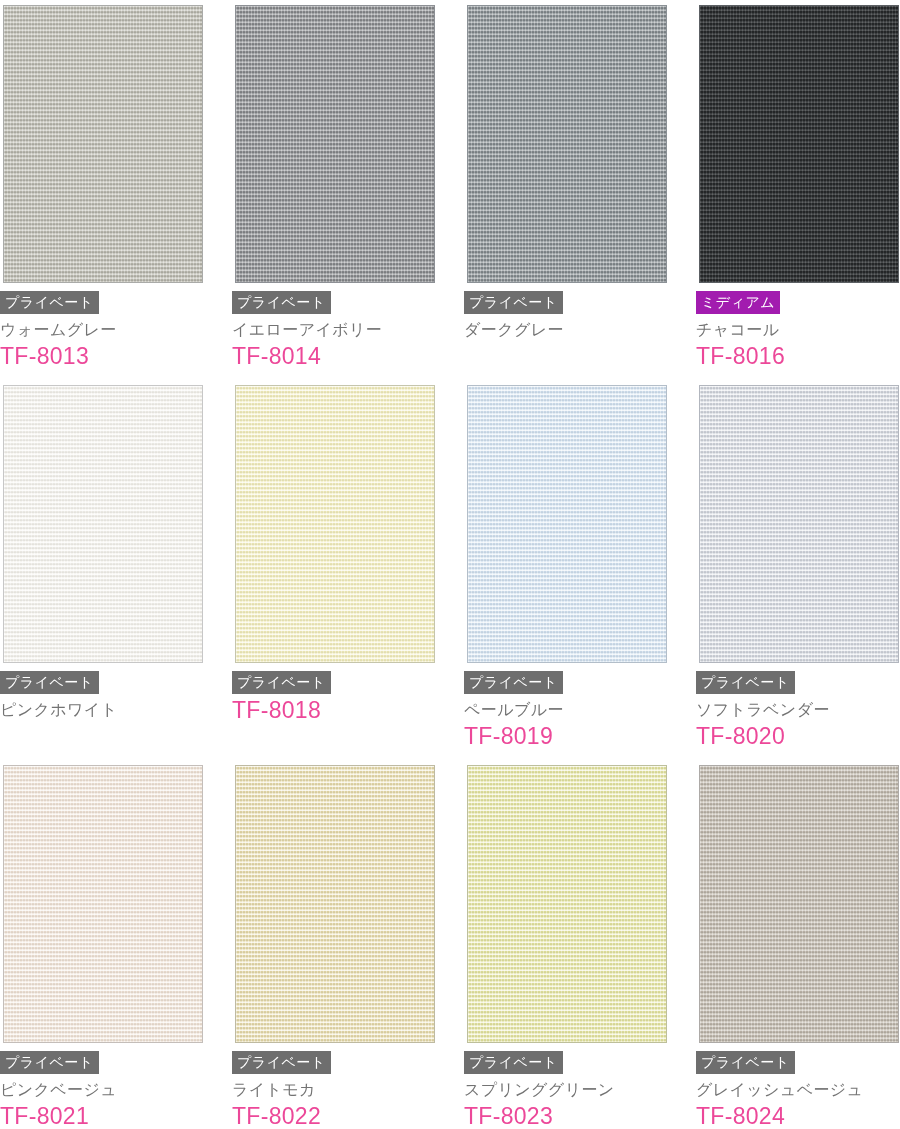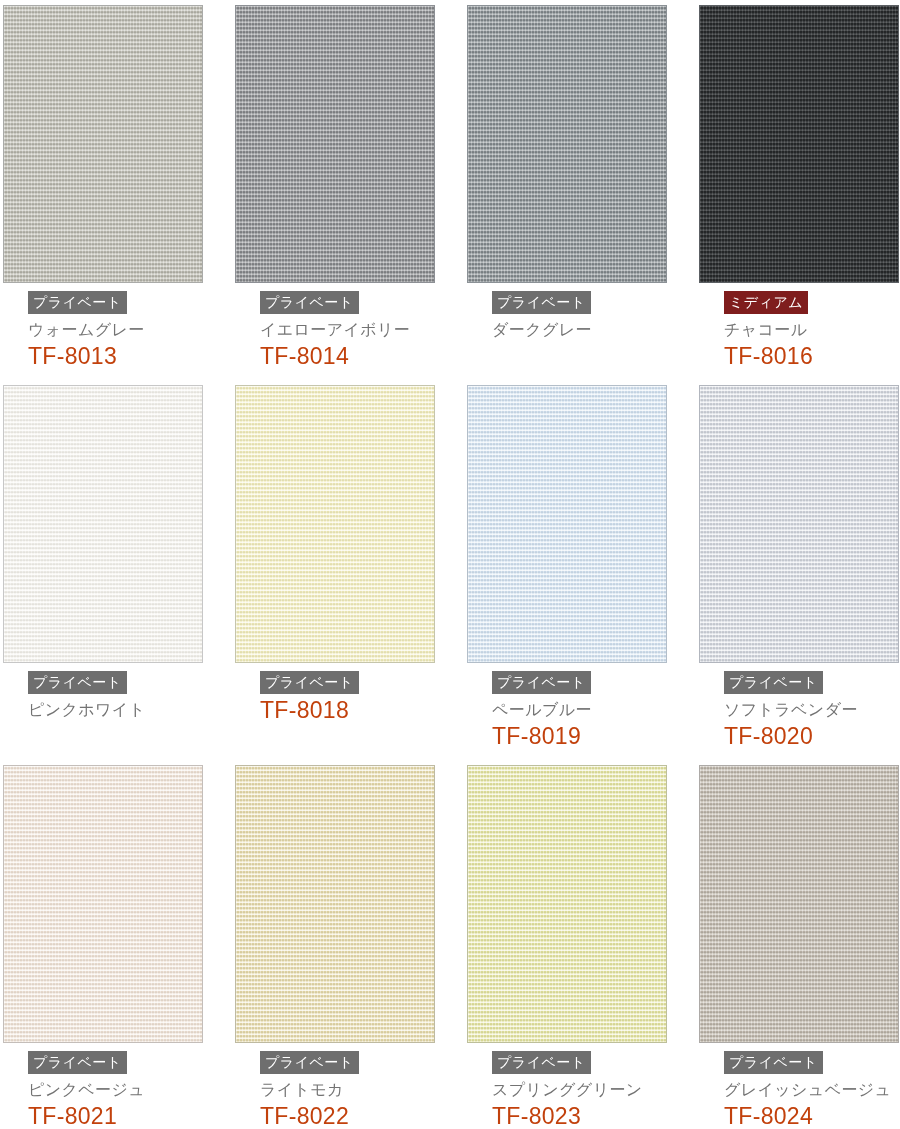"プライベート" .meta { margin-left: 8px -> none; padding: 8px 0 0 20px -> 8px 0 0 0 }
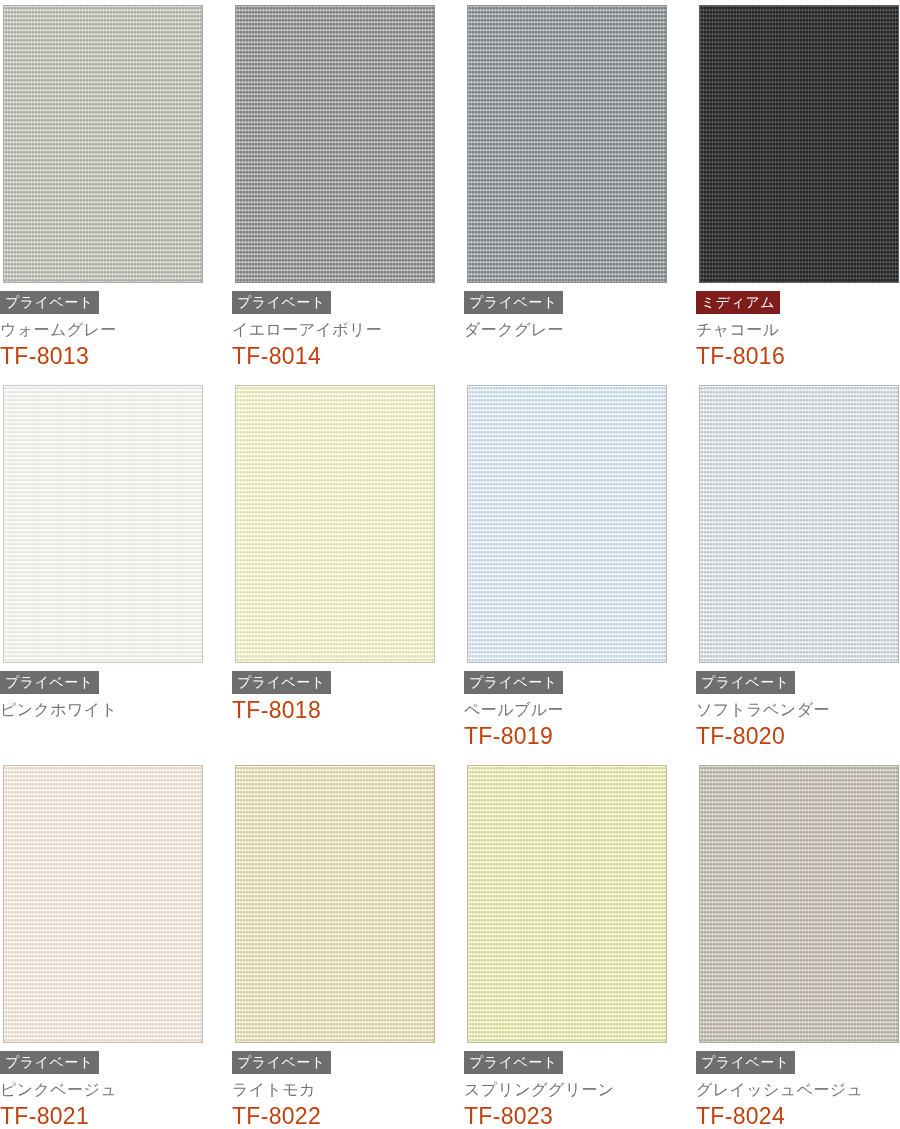"ミディアム" .badge.medium { background: #7f1d1d -> #a21caf }
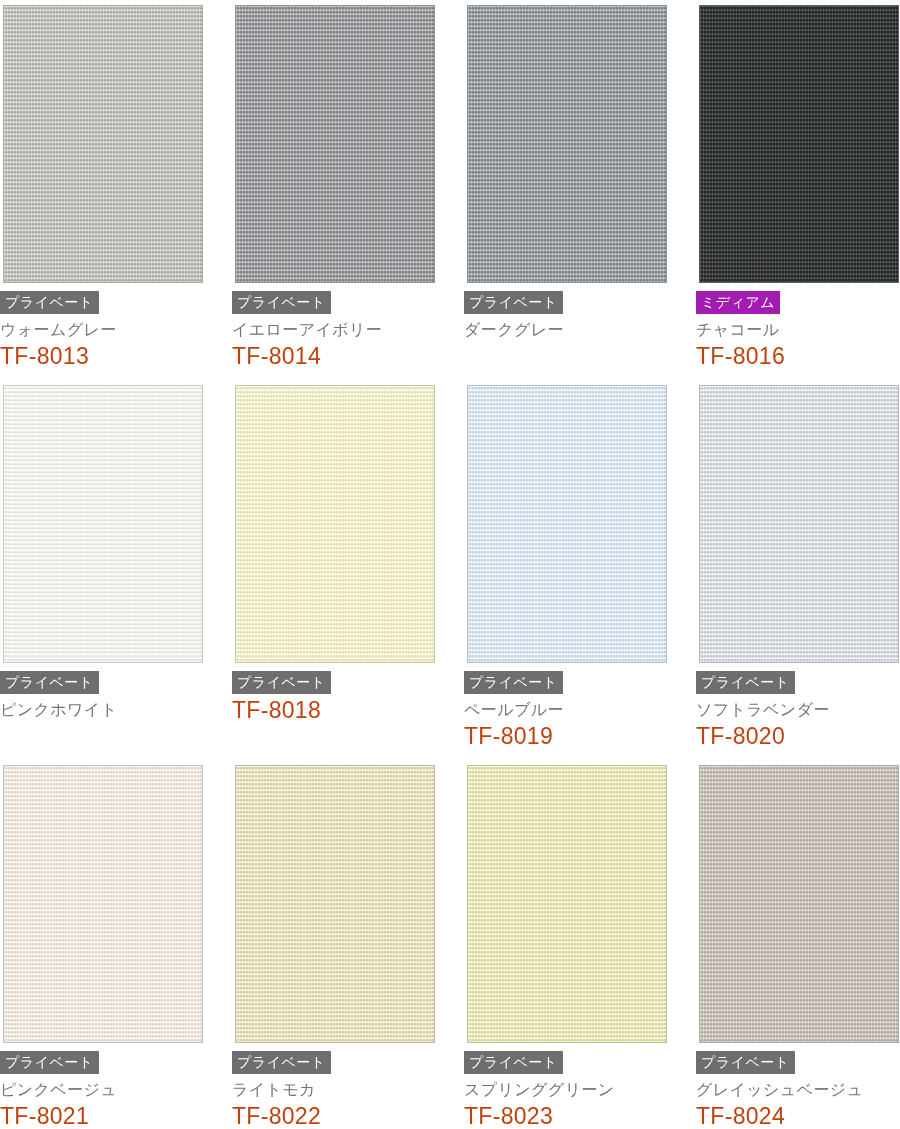"TF-8013" .code { color: #c2410c -> #ec4899 }
